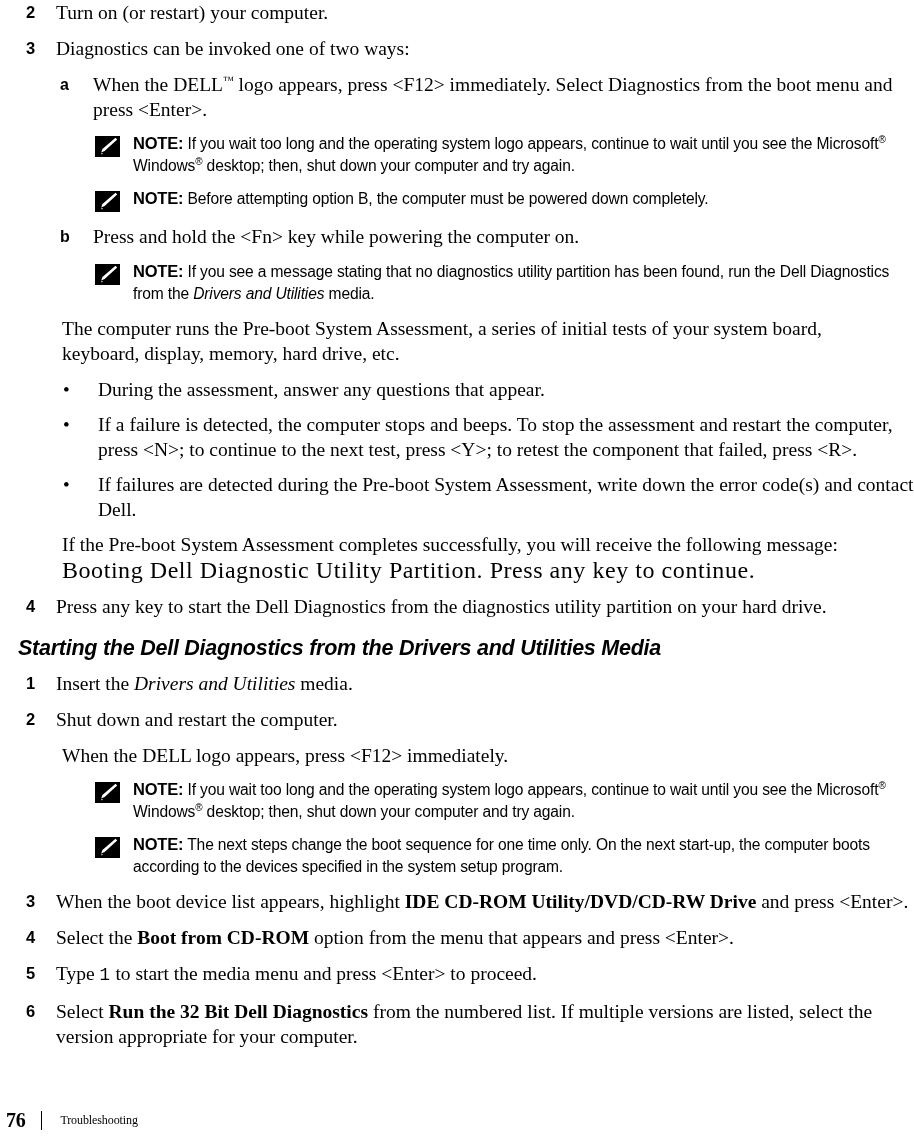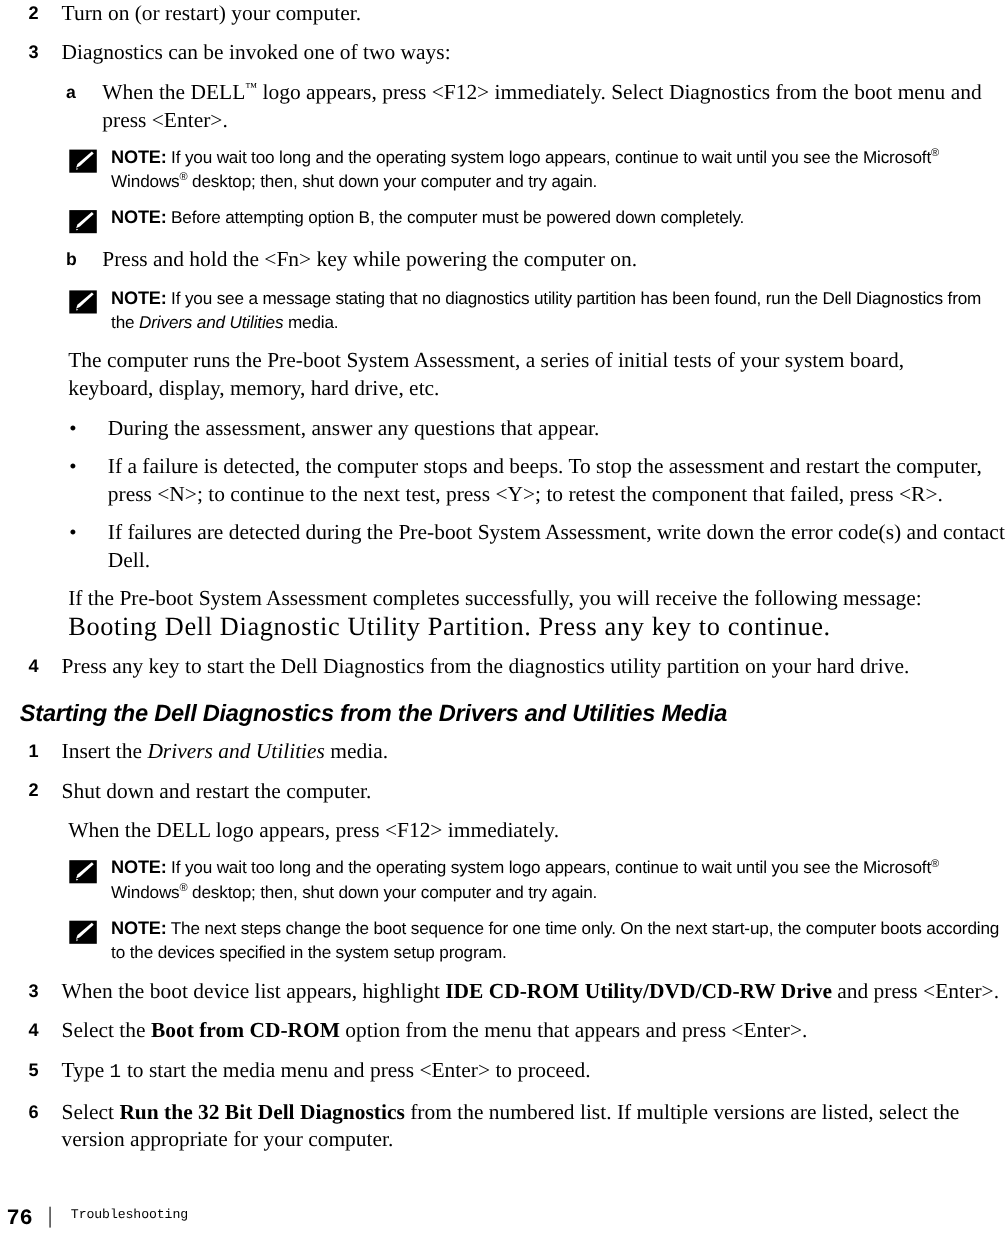"NOTE: If you wait too" .note { padding-left: 63px -> 95px }
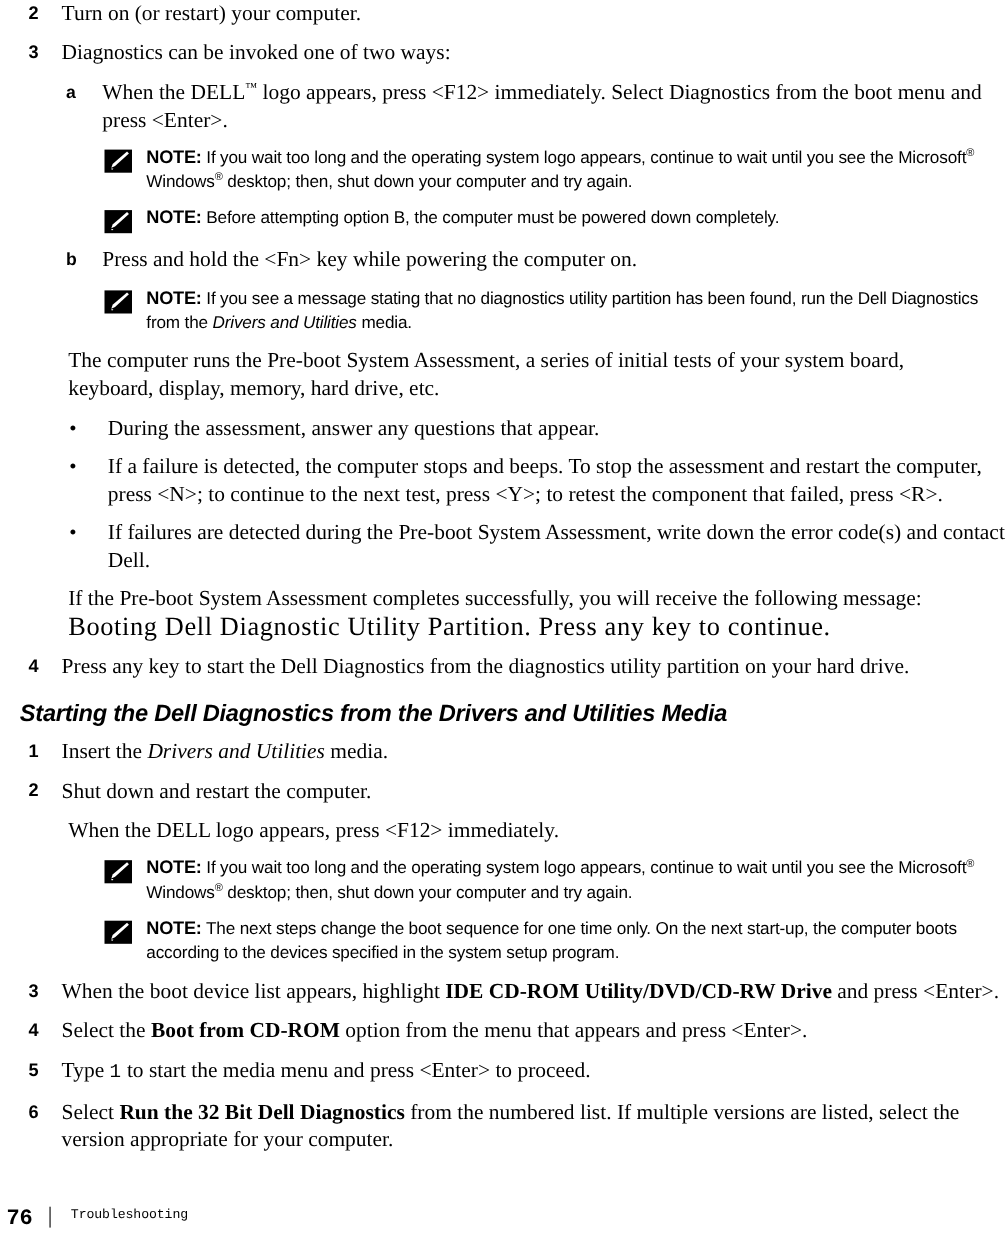"76" .footer { align-items: flex-start -> center; font-family: Liberation Mono, monospace -> Liberation Serif, serif }
